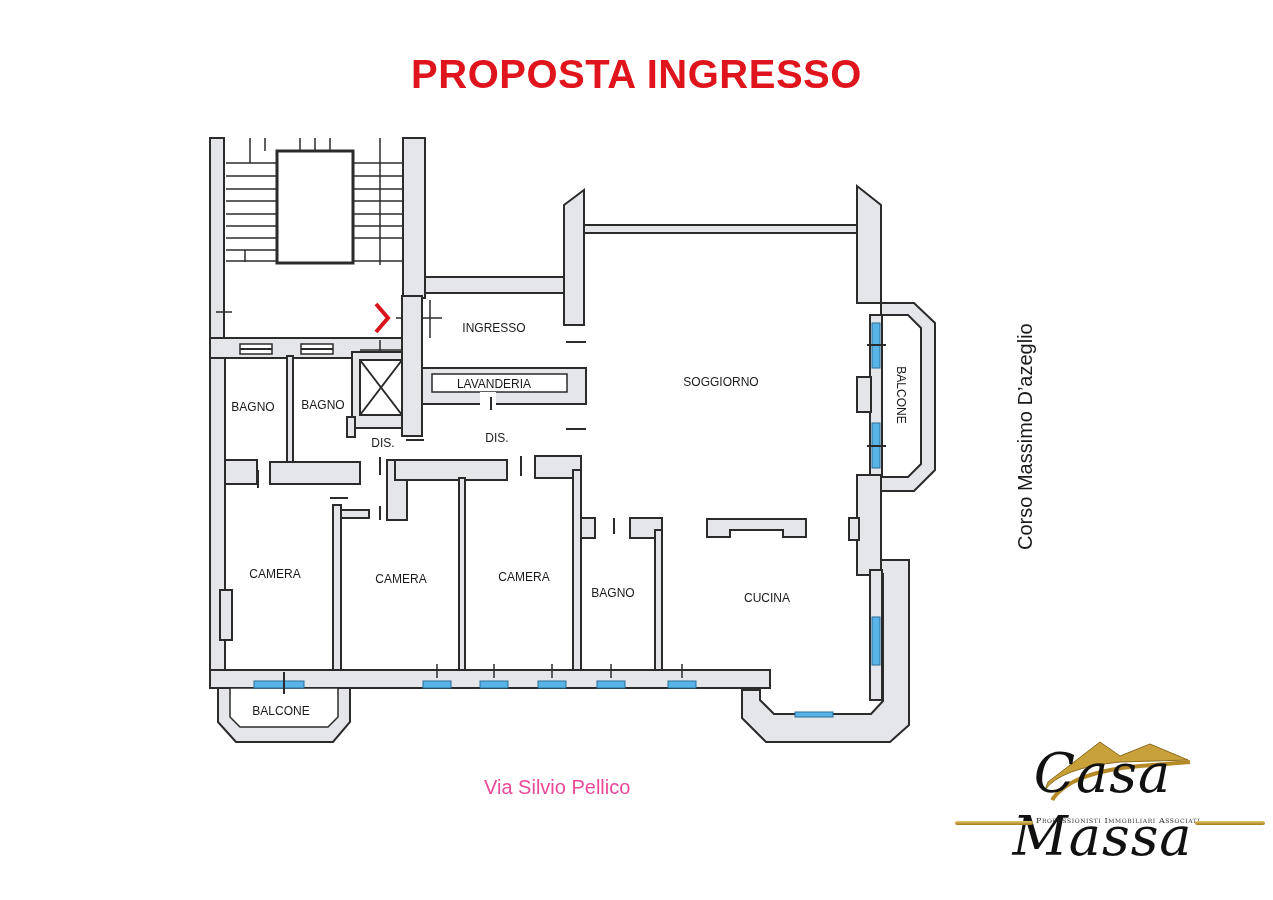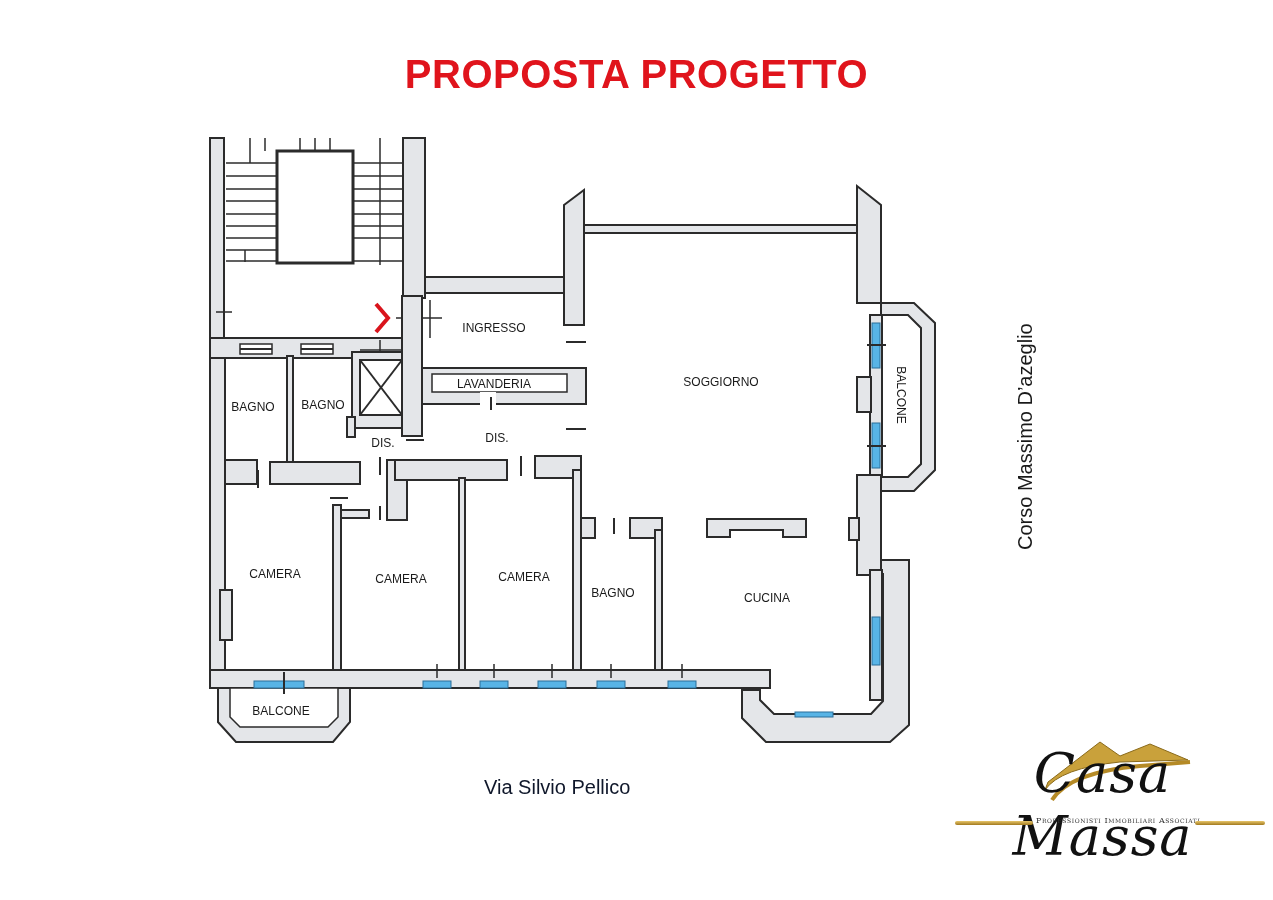"PROPOSTA PROGETTO" div.title { text: PROGETTO -> INGRESSO }
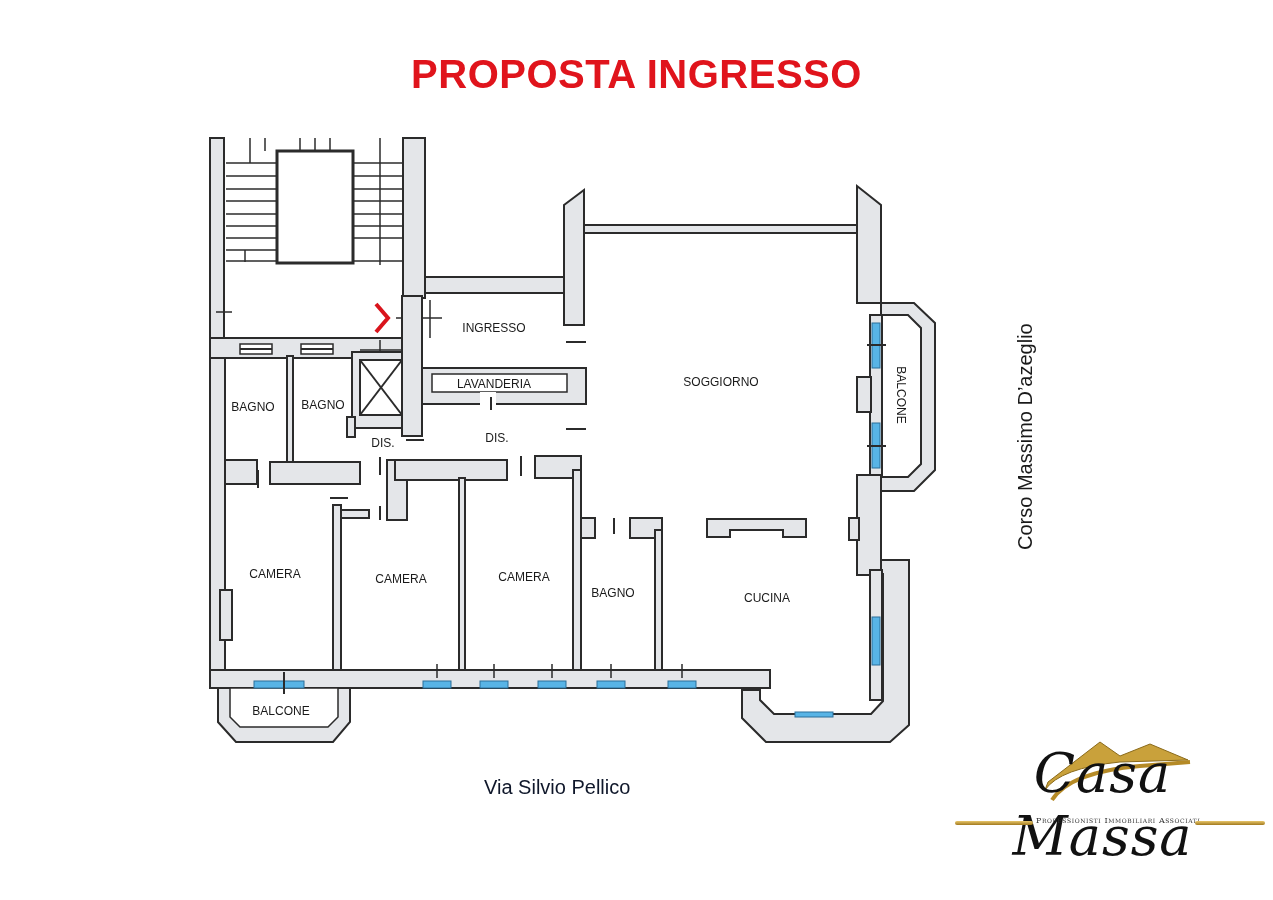"Via Silvio Pellico" .street { color: #0f172a -> #ec4899 }
